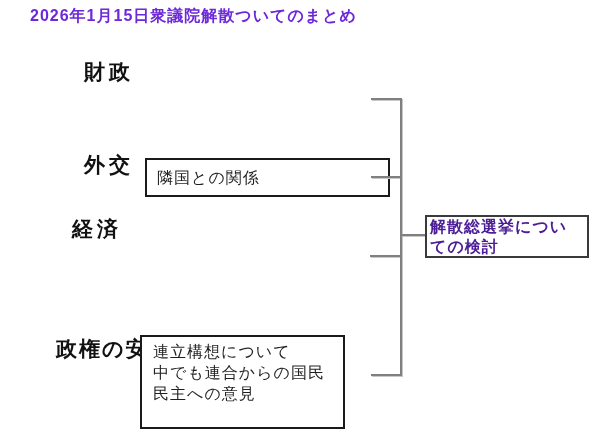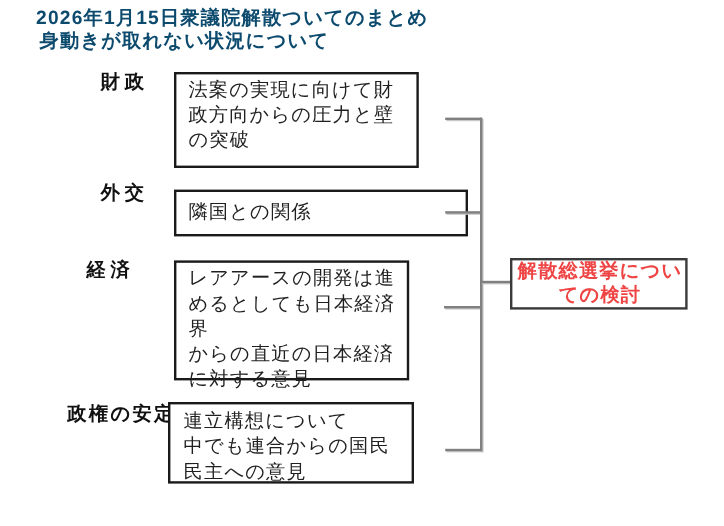"2026年1月15日衆議院解散ついてのまとめ" .title-line { color: #0c4a6e -> #6d28d9 }
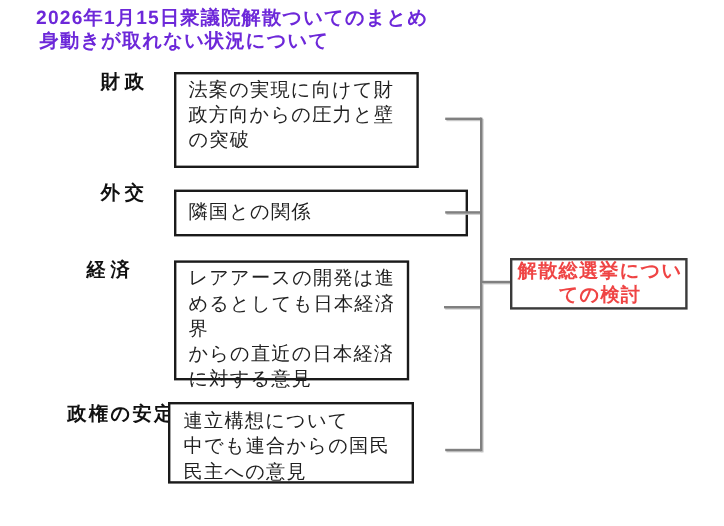"身動きが取れない状況について" div.title-line { html: <div>身動きが取れない状況について</div> -> none }
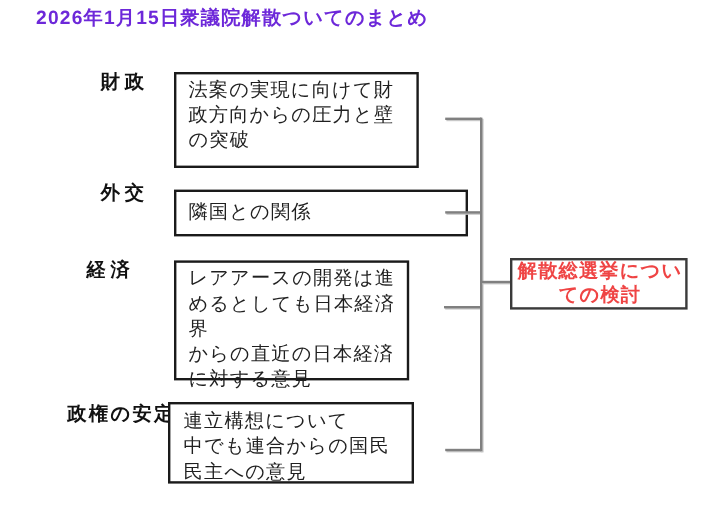"財政" .cat-label { font-size: 16px -> 21px }
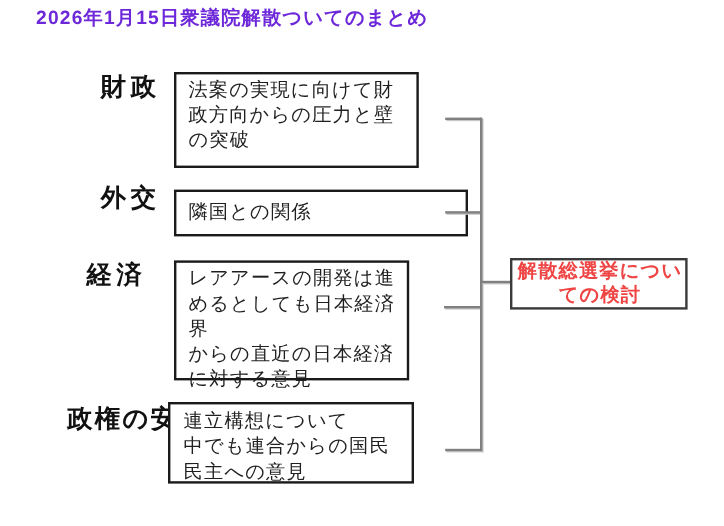"法案の実現に向けて財" div.topic-box { html: <div>法案の実現に向けて財 政方向からの圧力と壁 の突破</div> -> none }
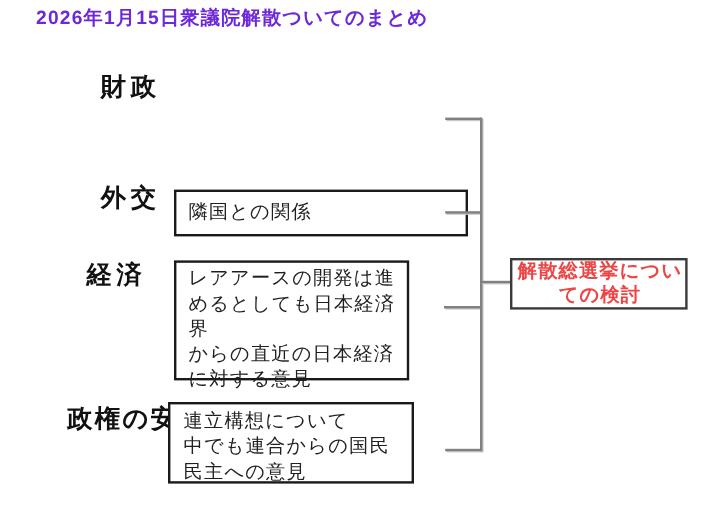"レアアースの開発は進" div.topic-box { html: <div>レアアースの開発は進 めるとしても日本経済界 からの直近の日本経済 に対する意見</div> -> none }
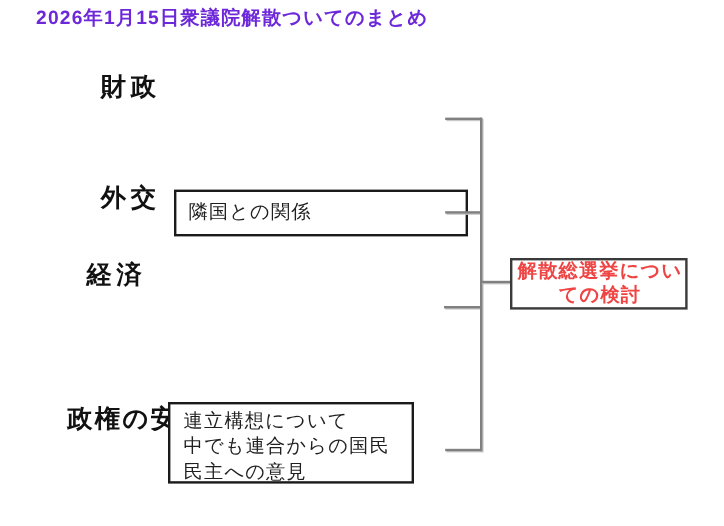"解散総選挙につい" .conclusion-box { color: #ef4444 -> #4c1d95; text-align: center -> none; width: 148px -> 164px }
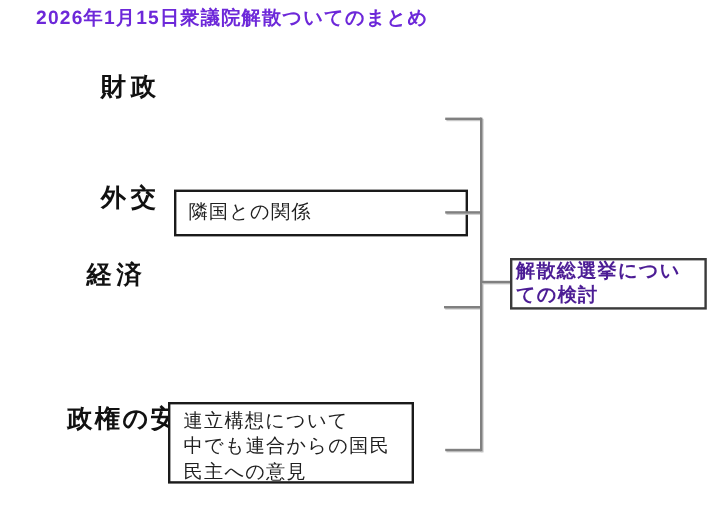"連立構想について" .box-stability { height: 68px -> 94px }
